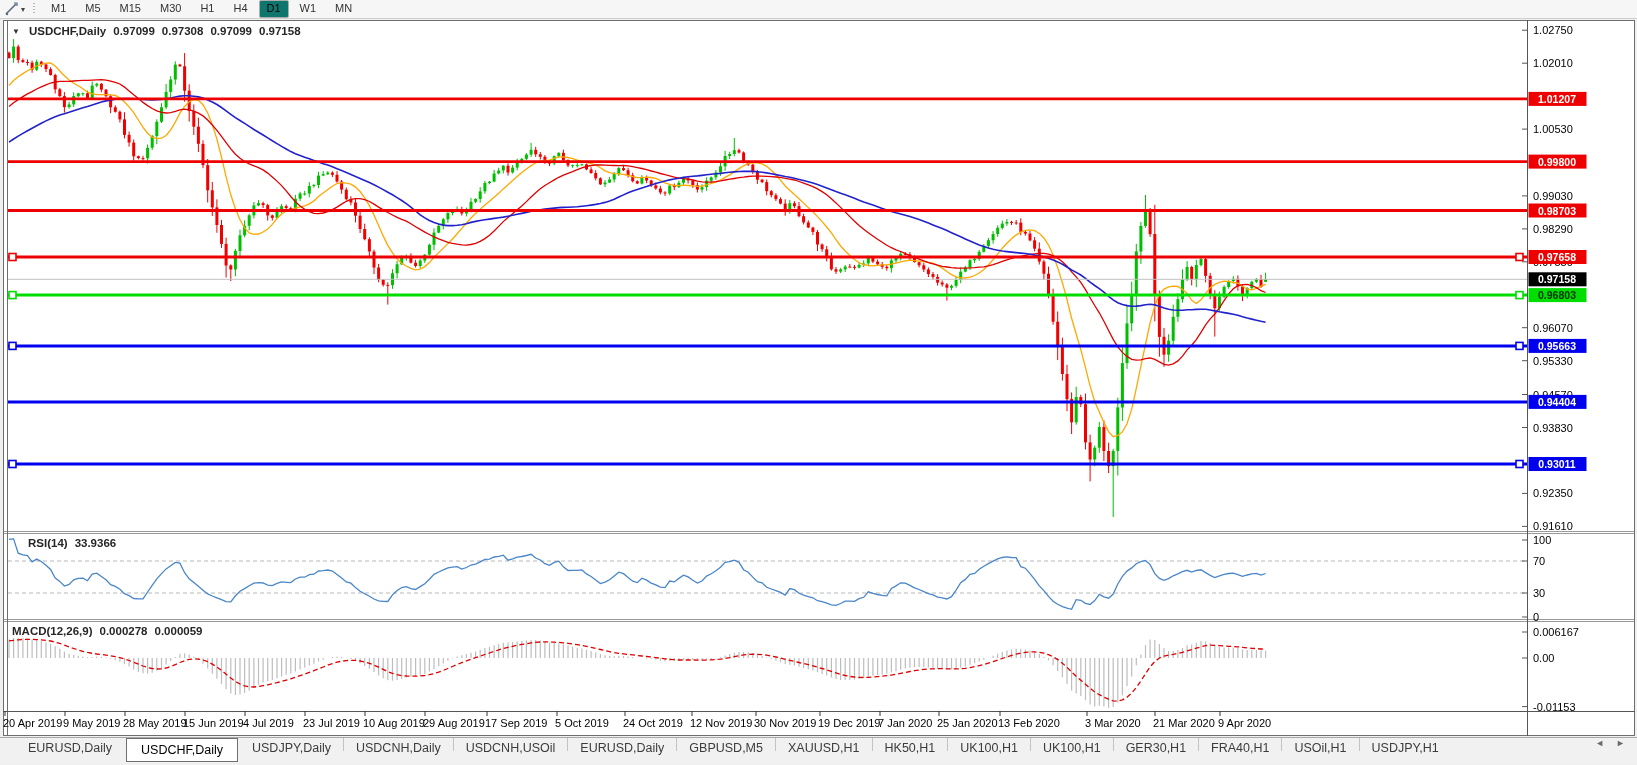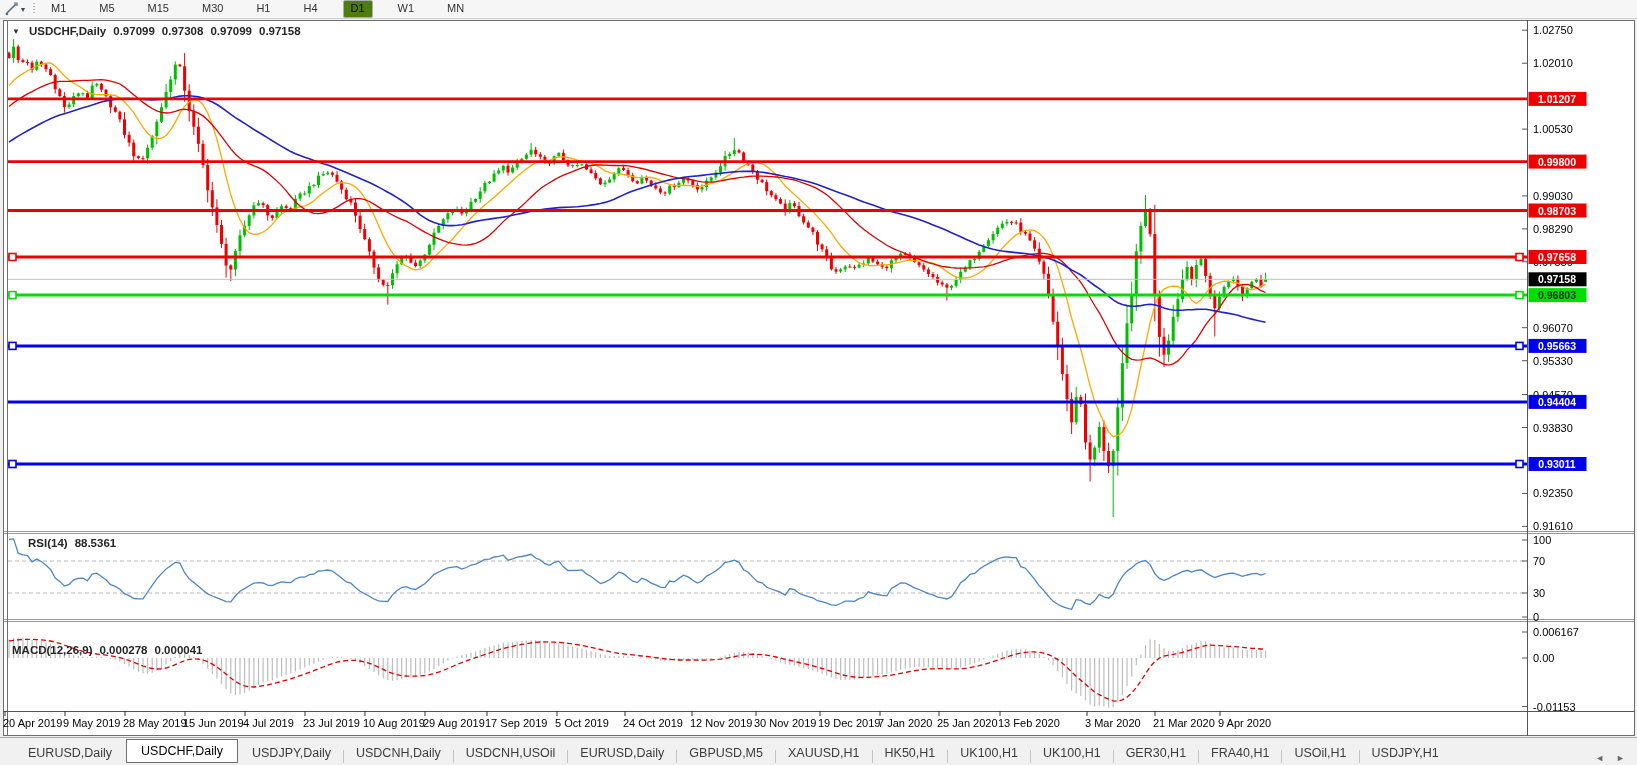"M1" span { gap: 17px -> 3px }
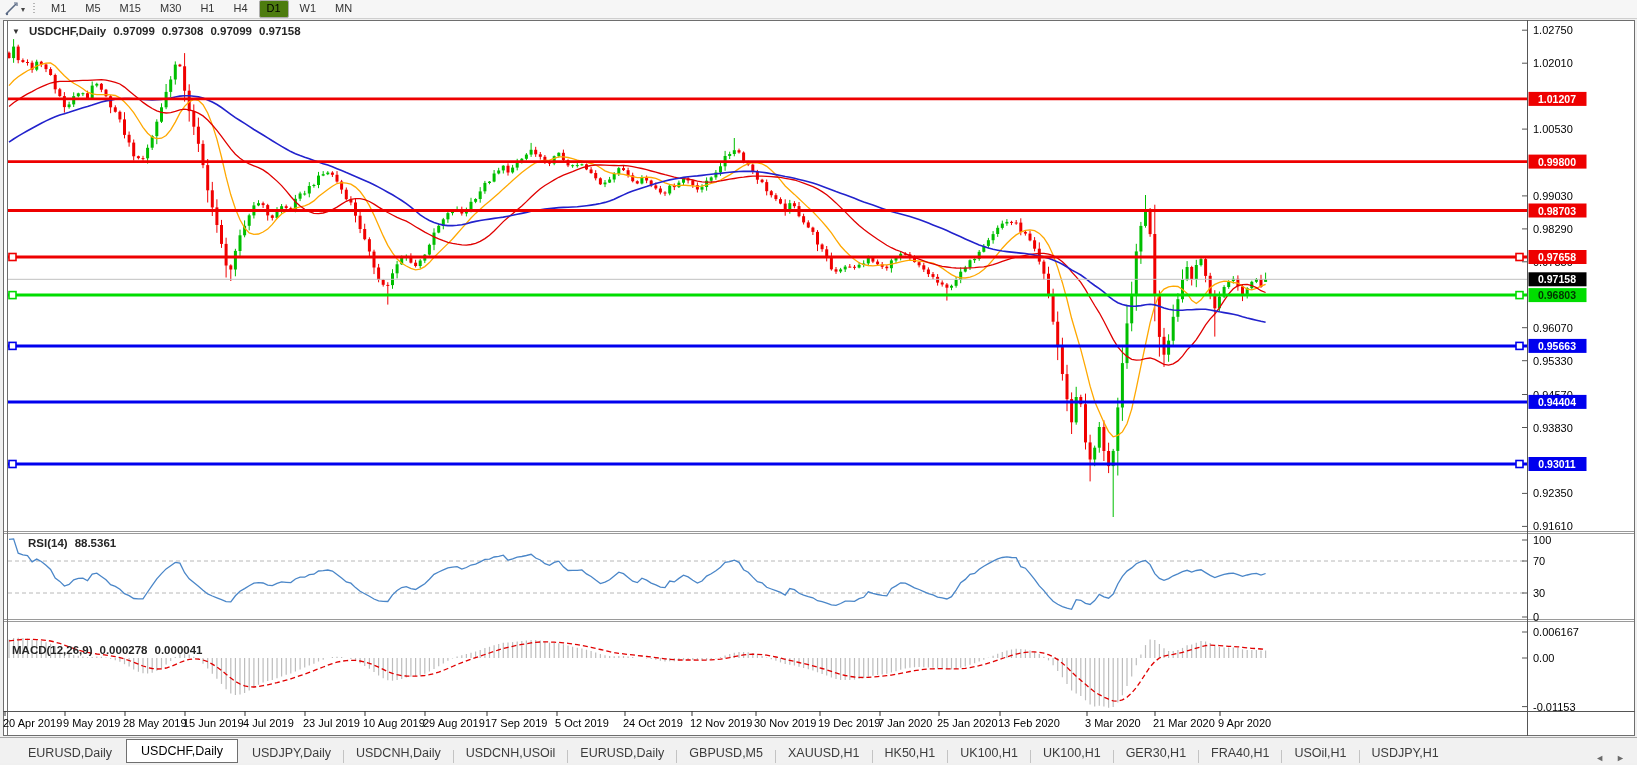"D1" .tfbtn.active { background: #4d7c0f -> #0f766e }
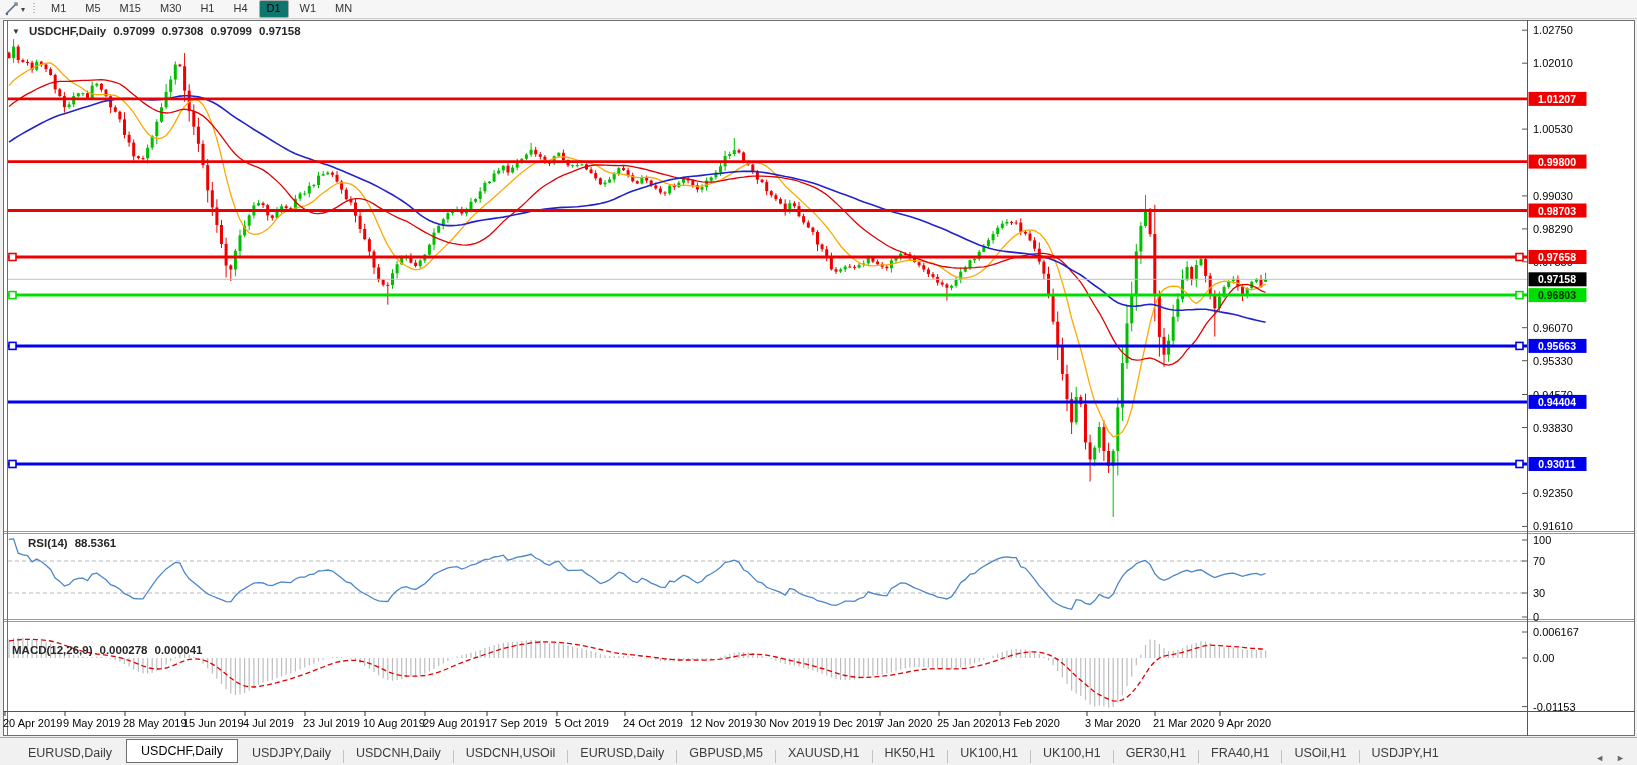"88.5361" span { text: 88.5361 -> 33.9366 }
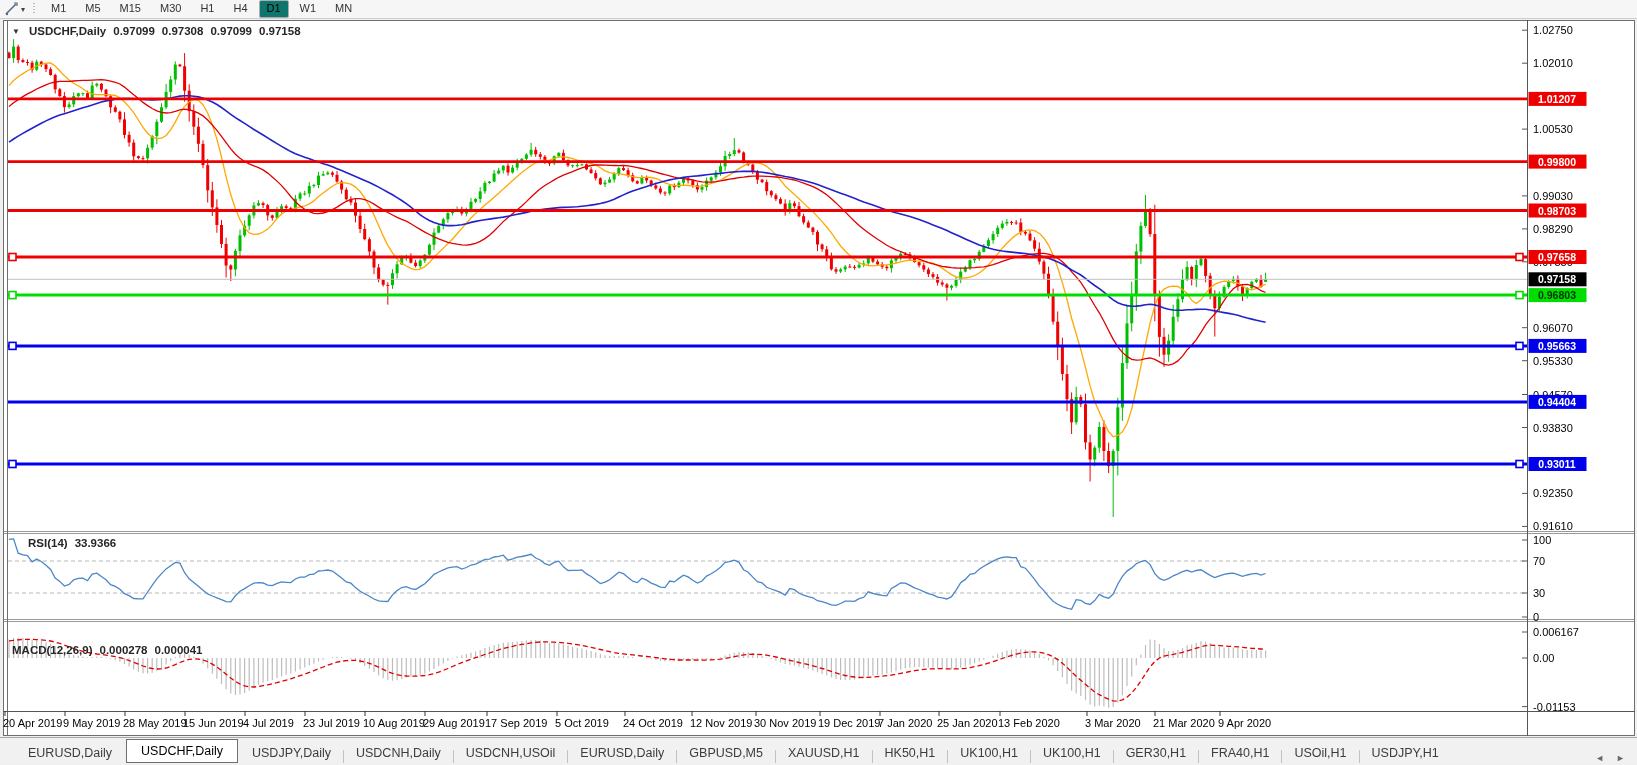"MACD(12,26,9)" div.overlay { top: 644px -> 625px }
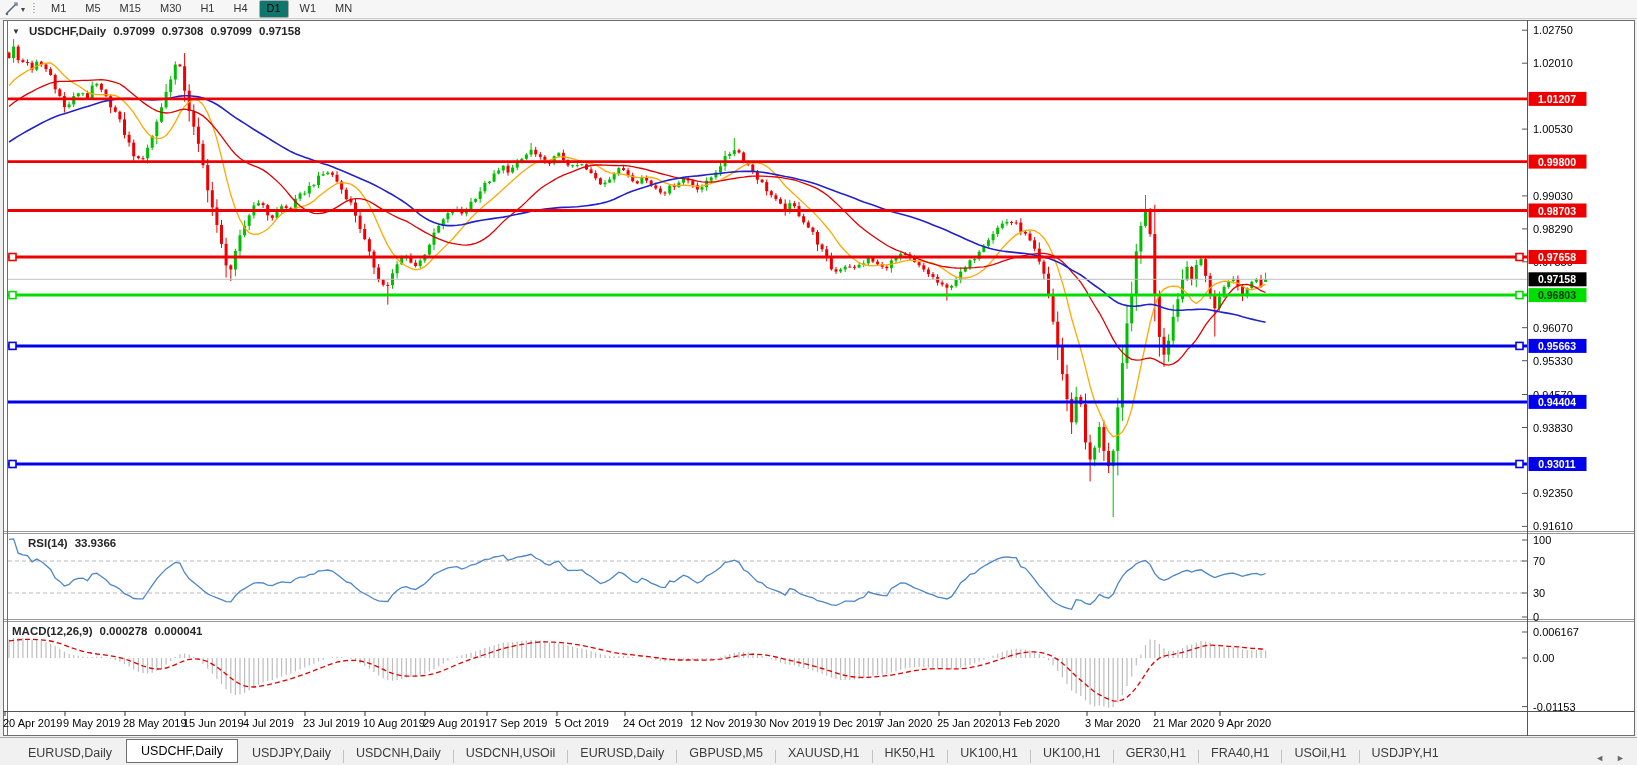"0.000041" span { text: 0.000041 -> 0.000059 }
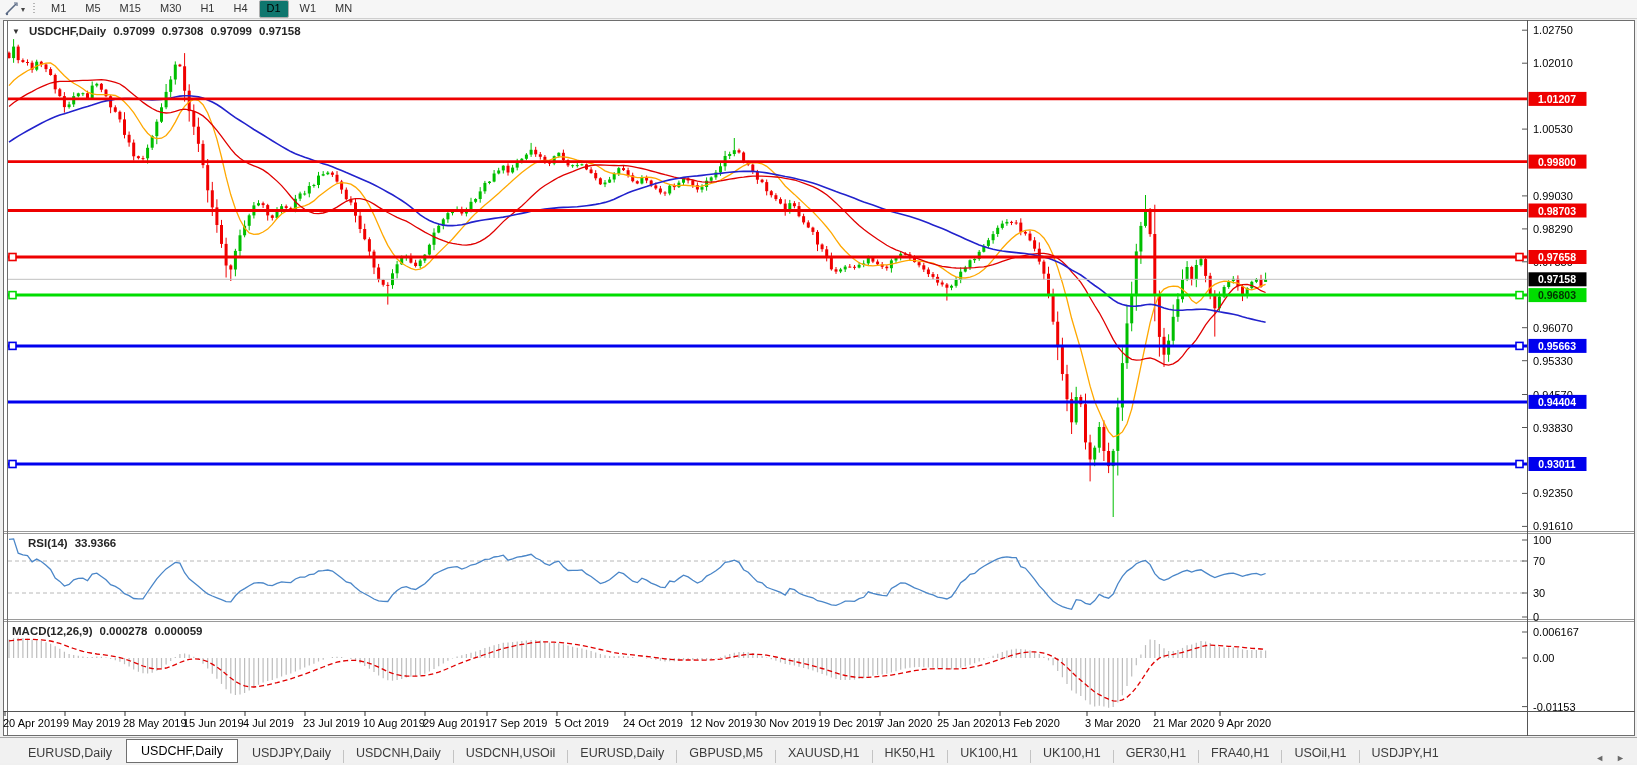"EURUSD,Daily" .tabbar { align-items: flex-end -> flex-start }
